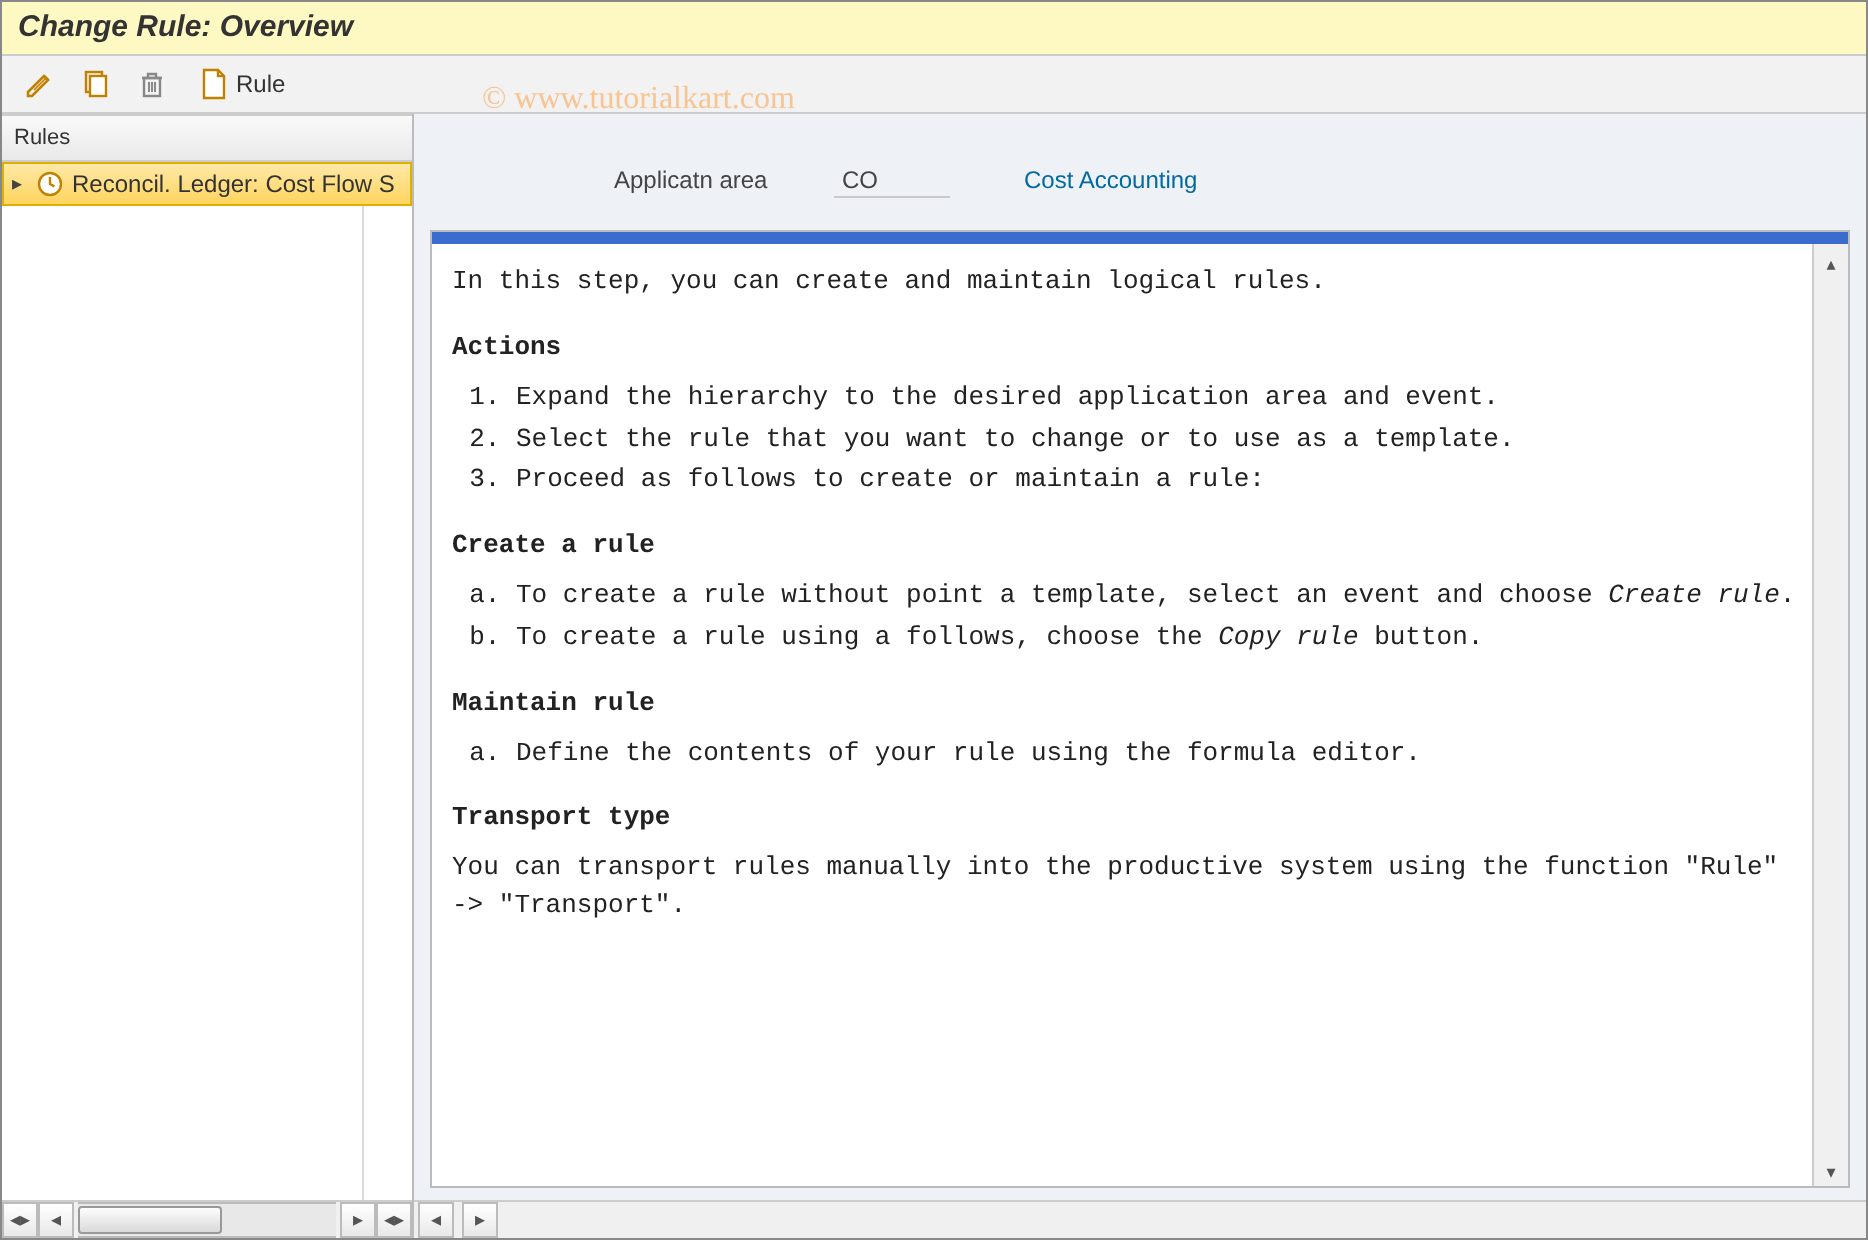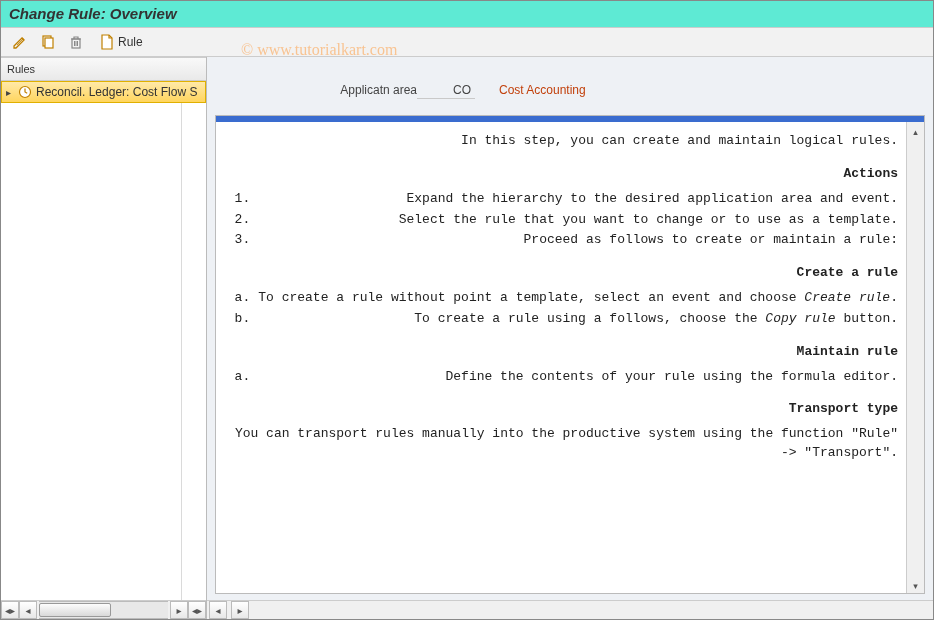"Change Rule: Overview" .title-bar { background: #5eead4 -> #fef9c3 }
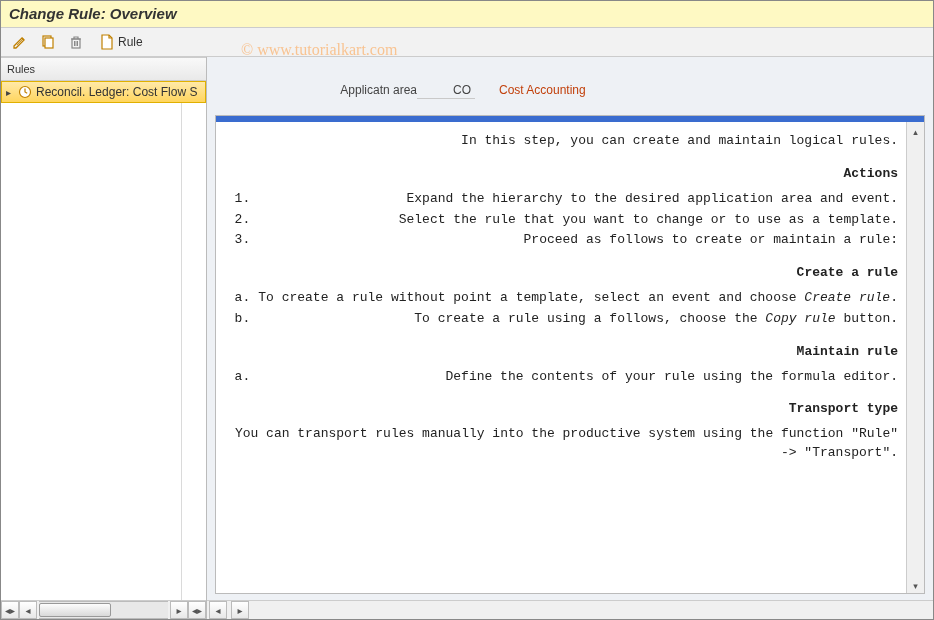"Applicatn area" .right-area { text-align: right -> none }
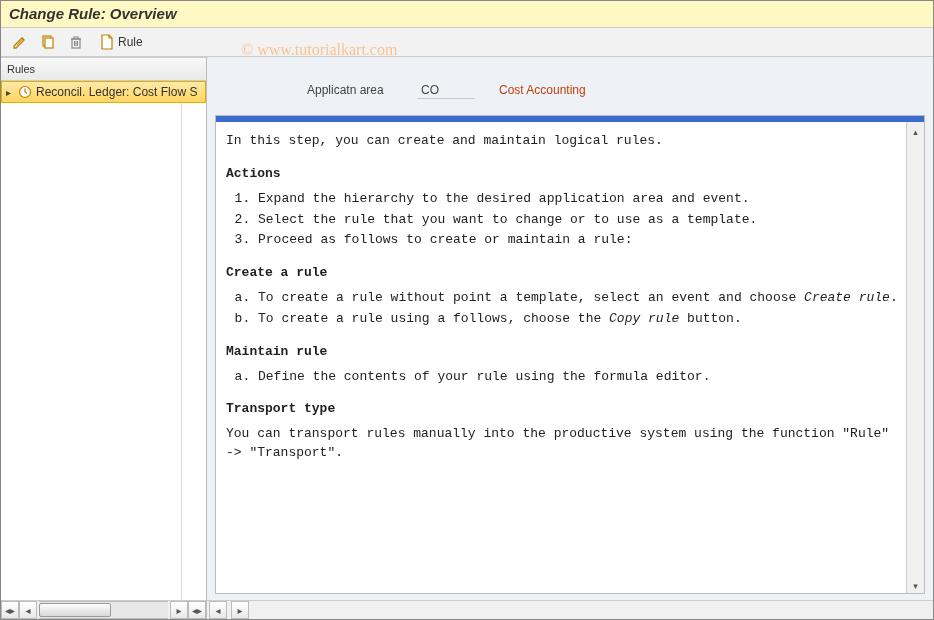"Cost Accounting" .info-desc { color: #c2410c -> #0369a1; margin-left: none -> 13px }
